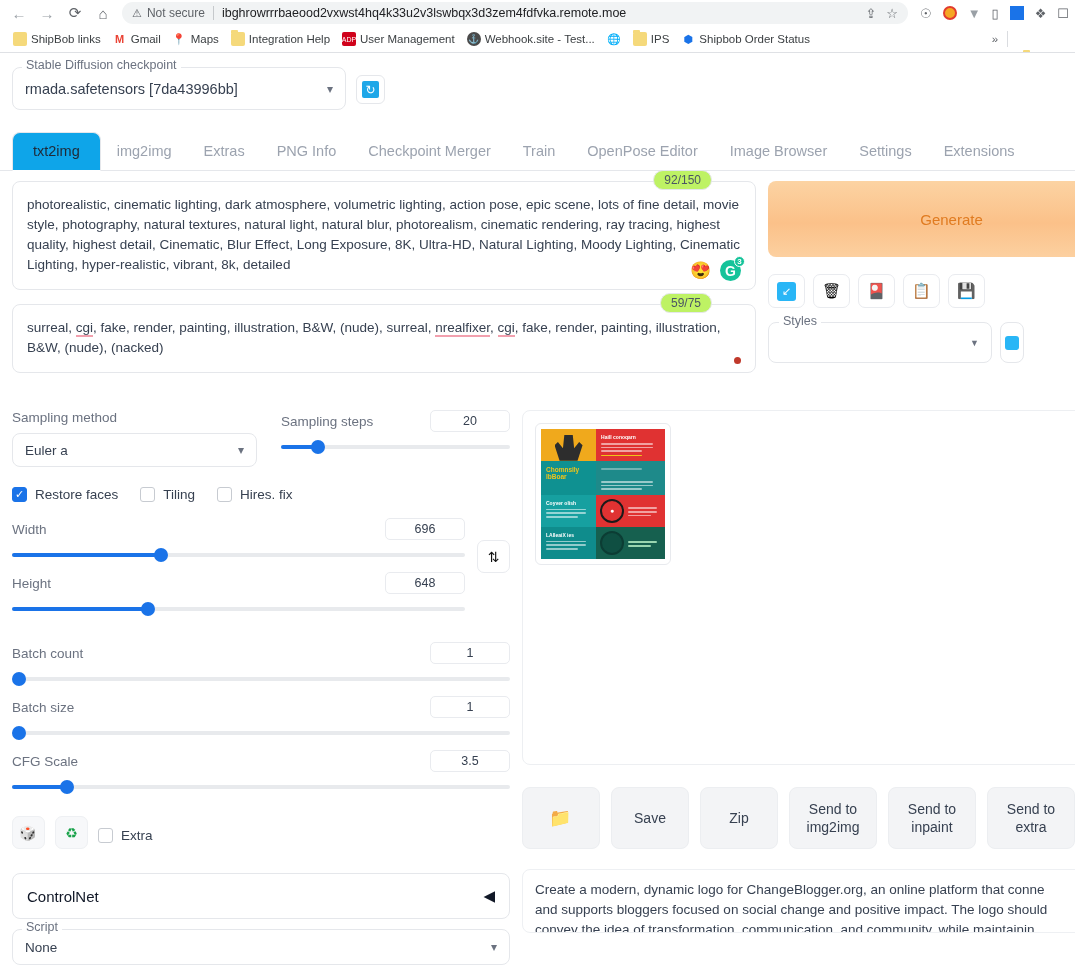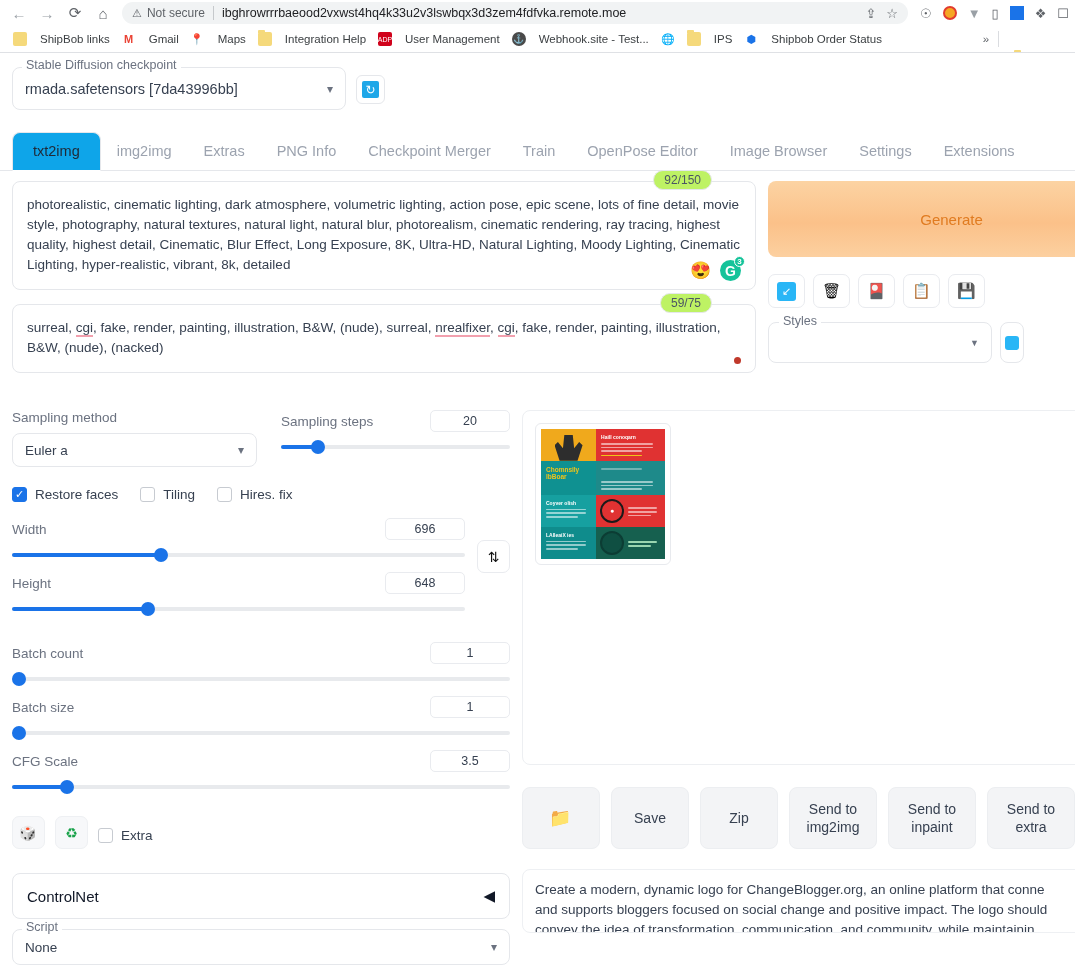"ShipBob links" .bm { gap: 13px -> 4px }
